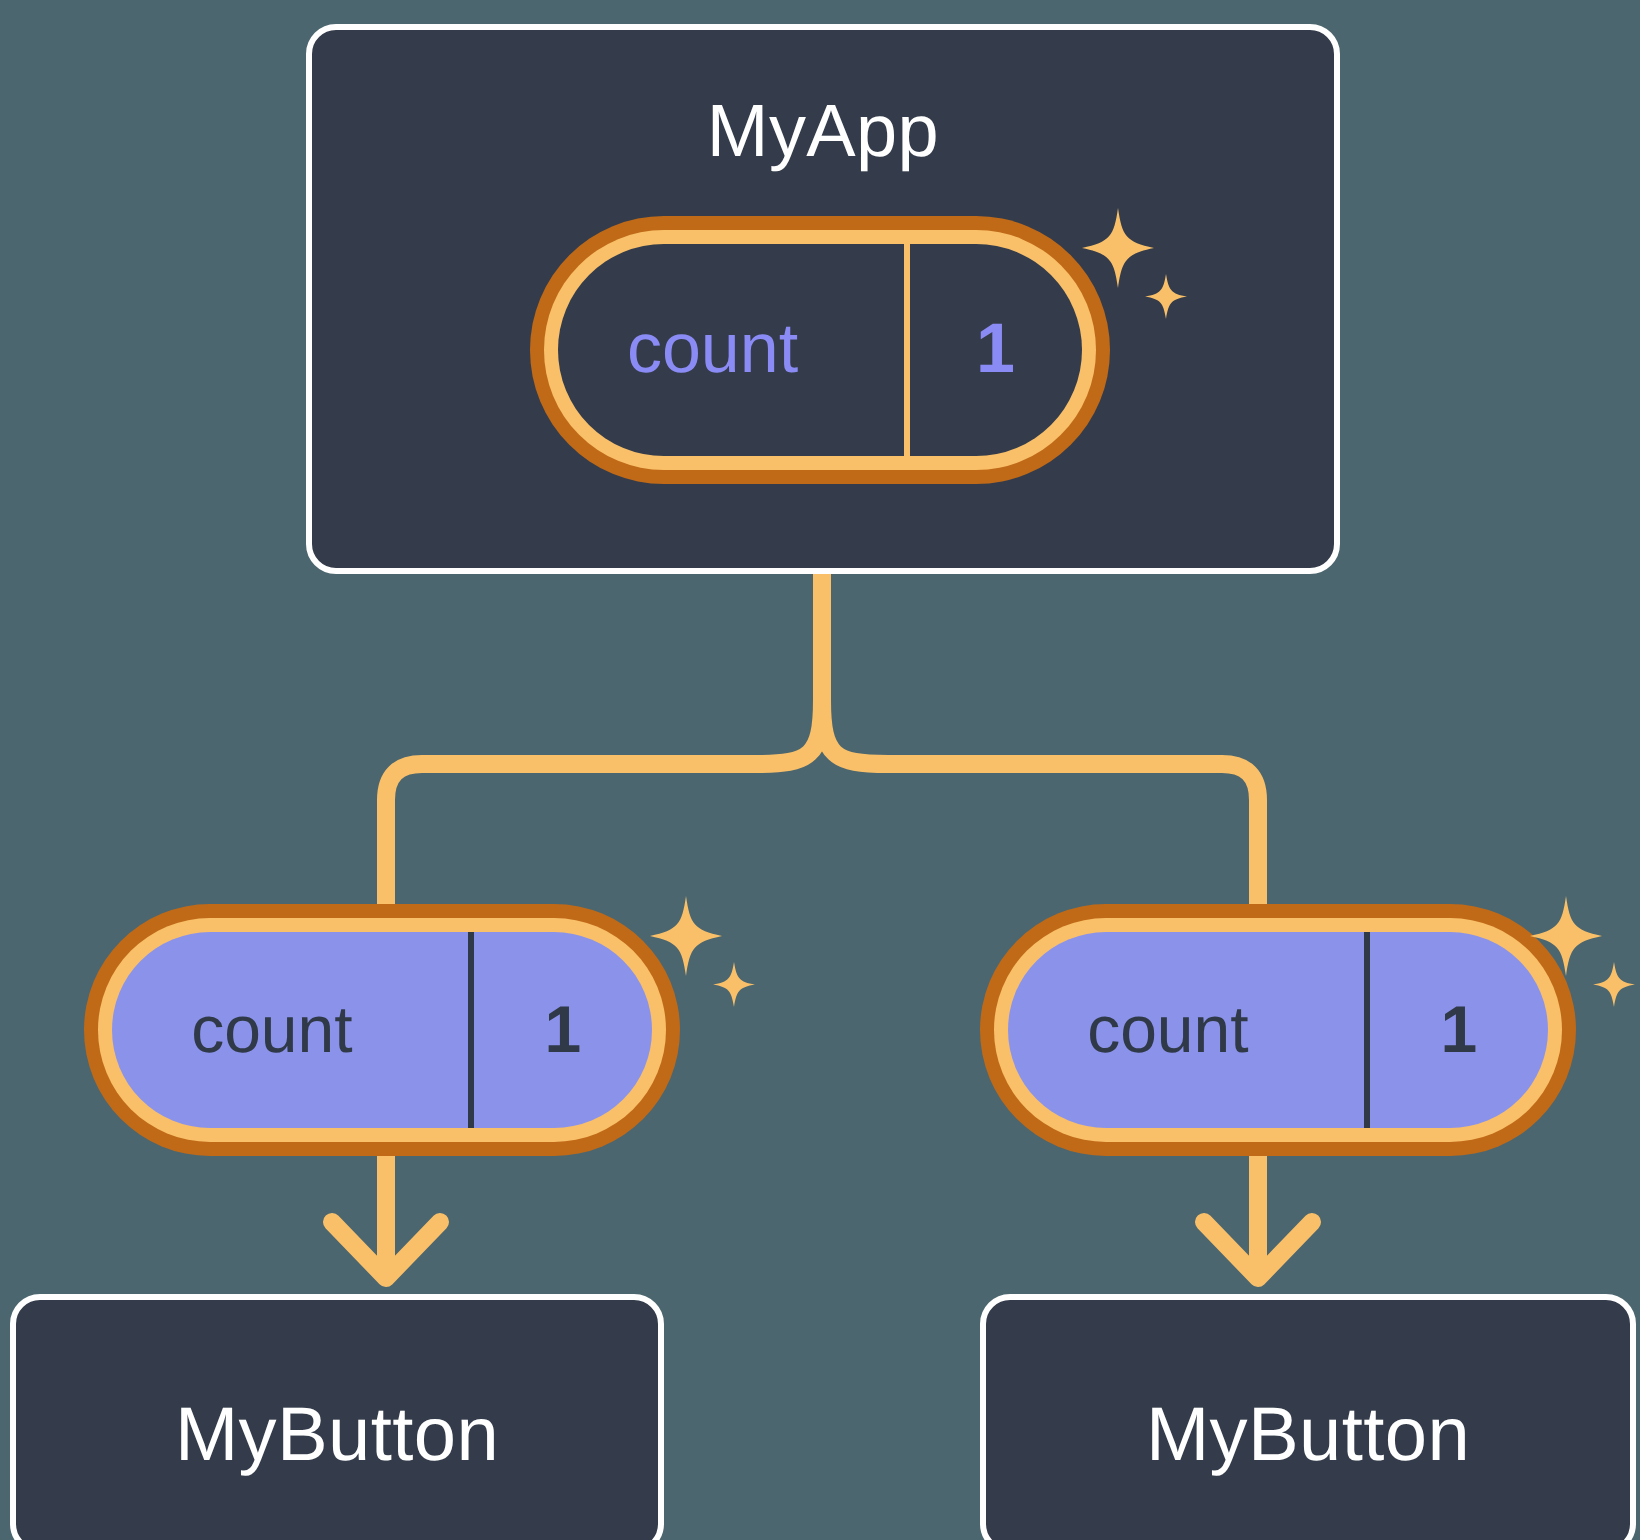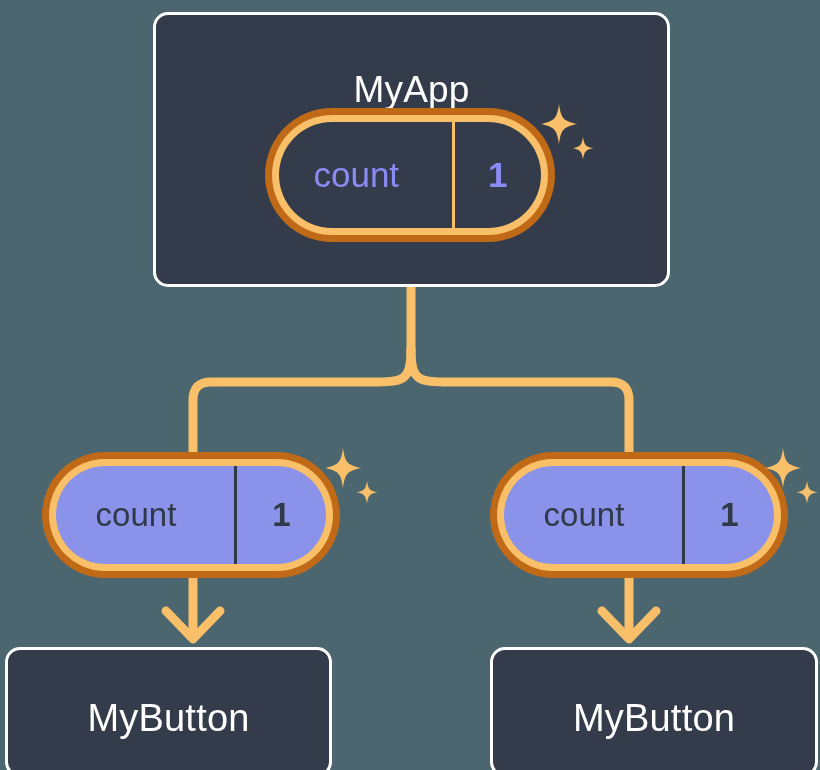"MyApp" #box-myapp .comp-title { top: 54px -> 30px }
